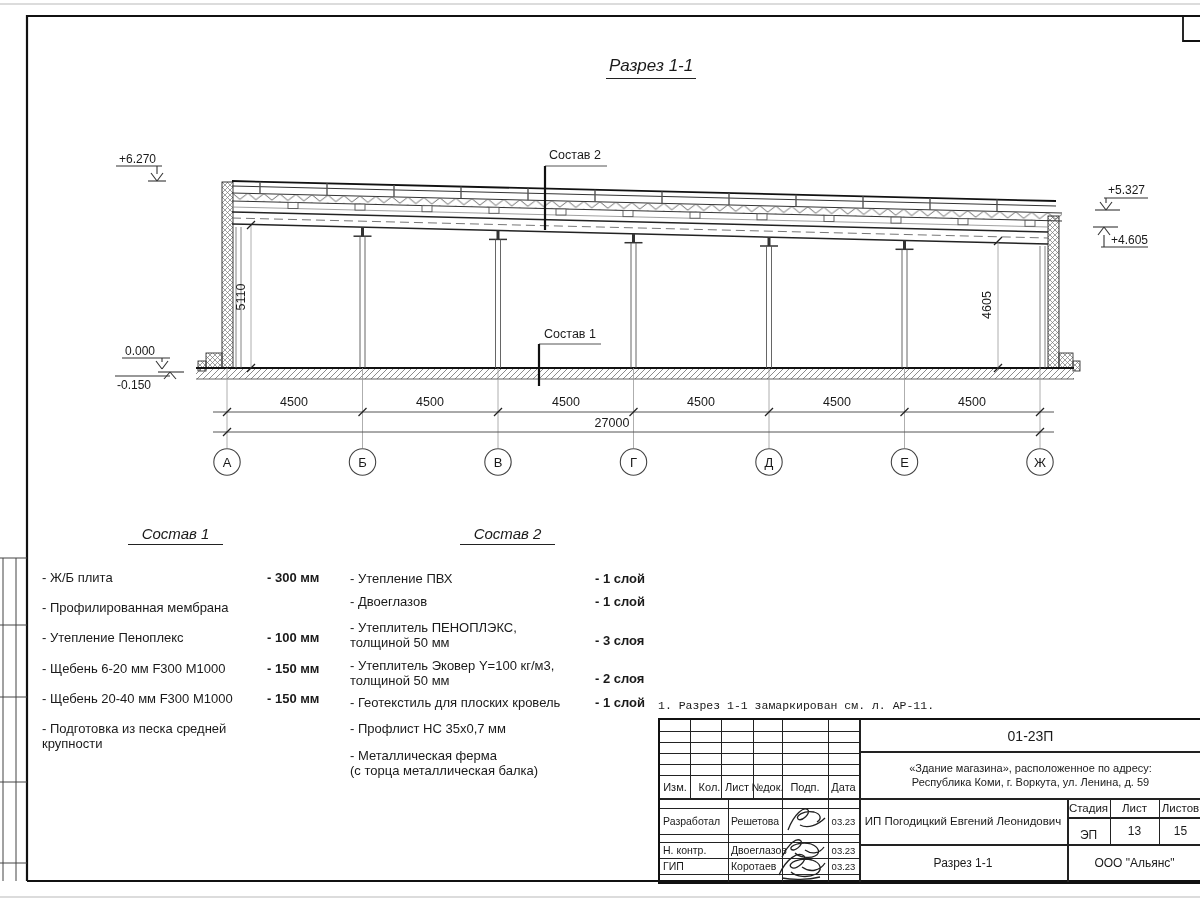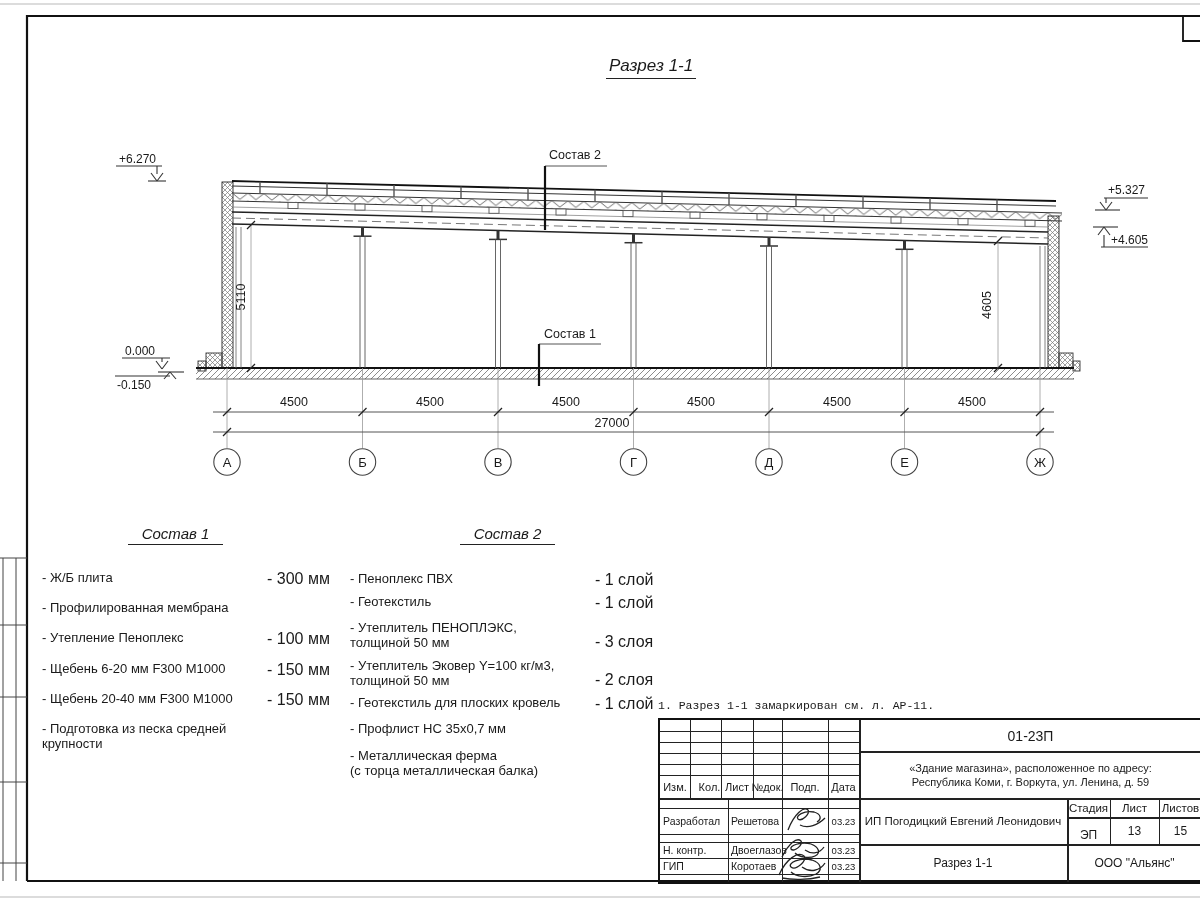"- 300 мм" .li-val { font-size: 16px -> 13px; font-weight: none -> bold }
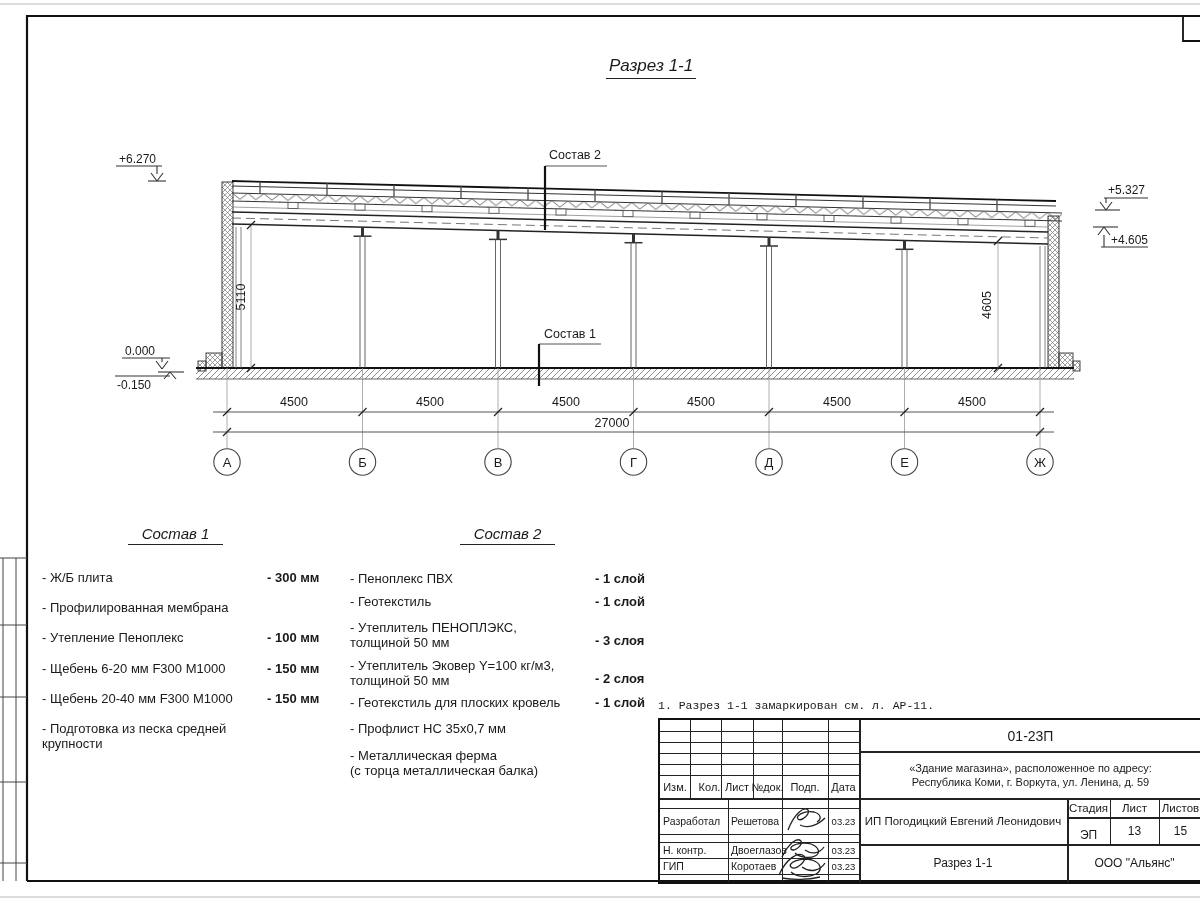"- Пеноплекс ПВХ" div.abs { text: Пеноплекс -> Утепление }
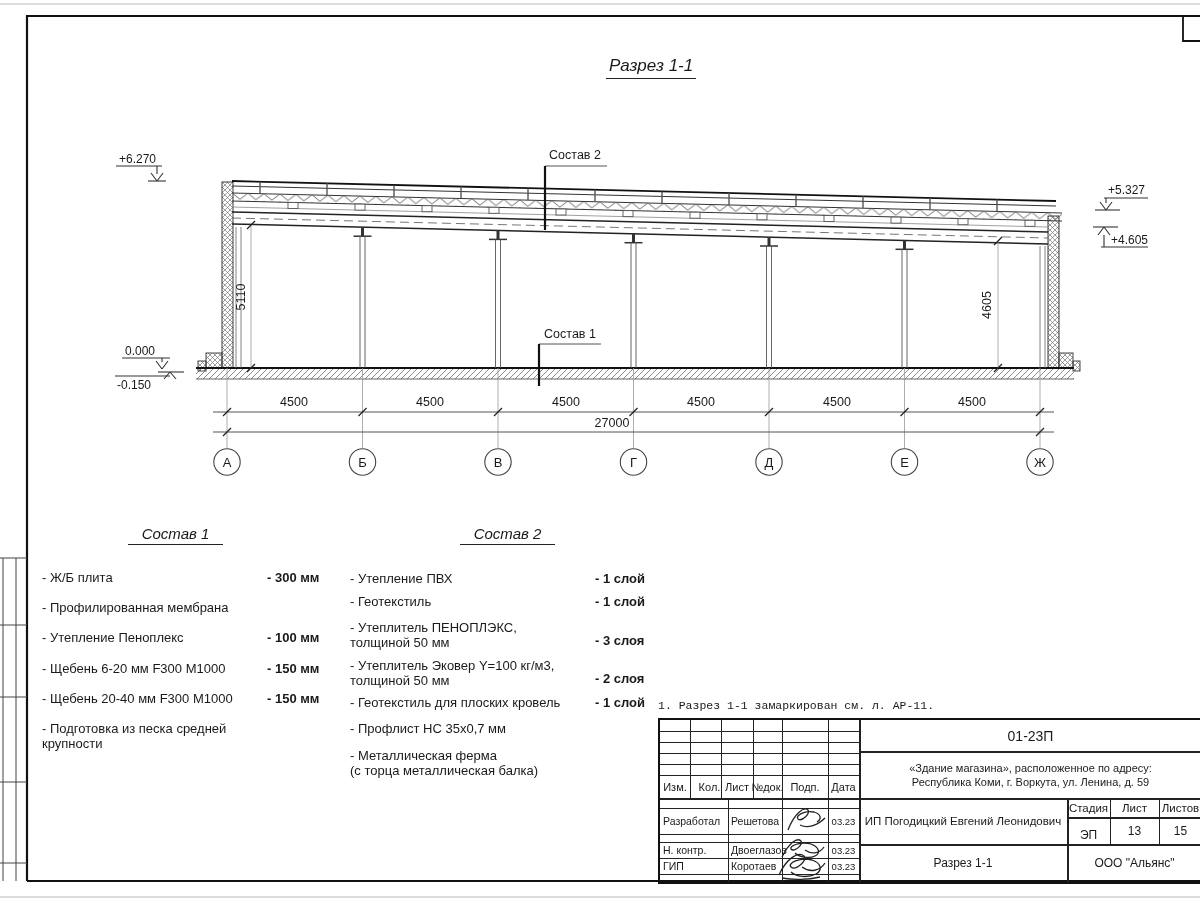"- Геотекстиль" div.abs { text: Геотекстиль -> Двоеглазов }
